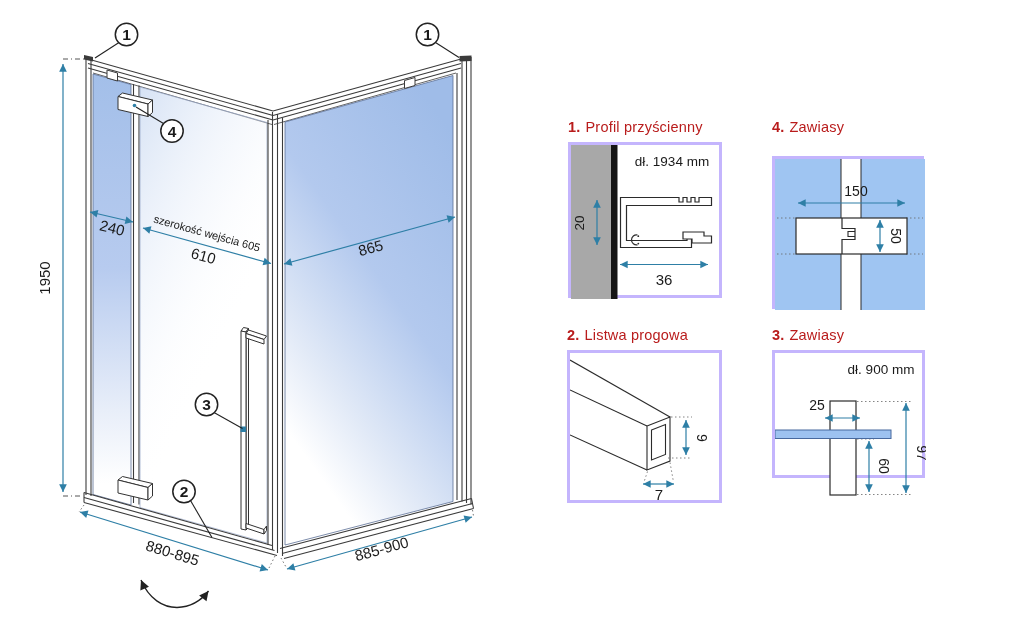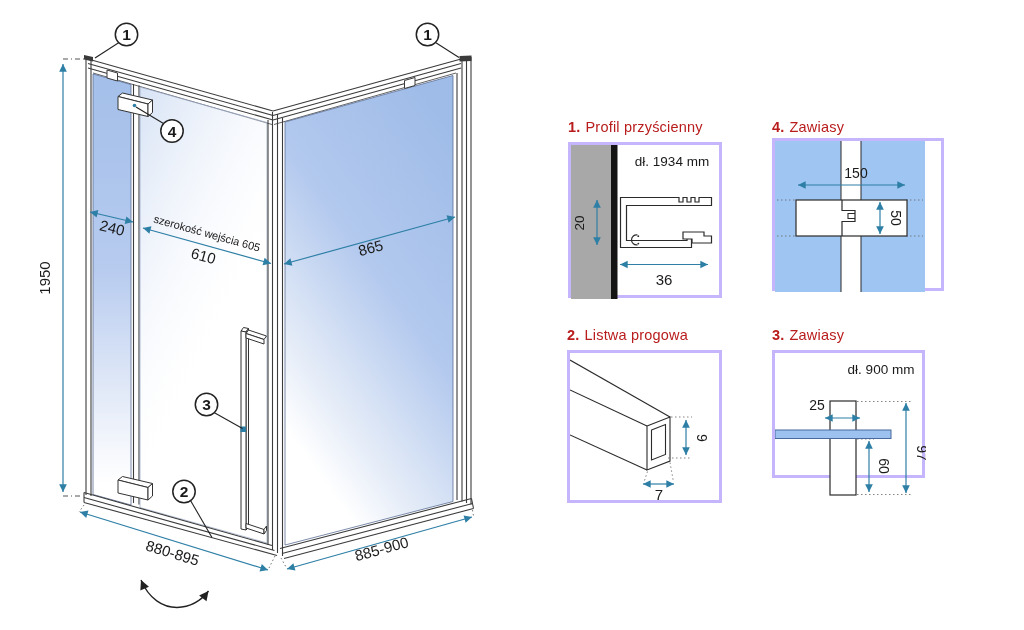"150" div.panel-box { top: 138px -> 156px; width: 172px -> 152px }
